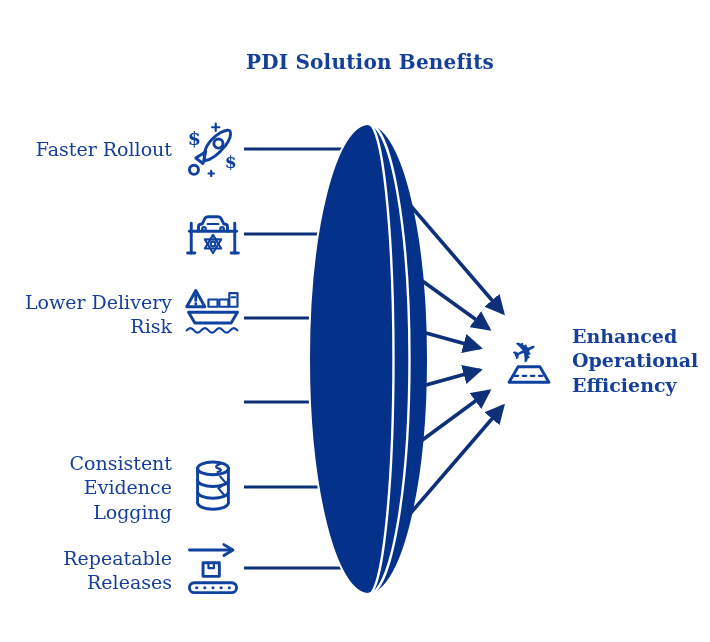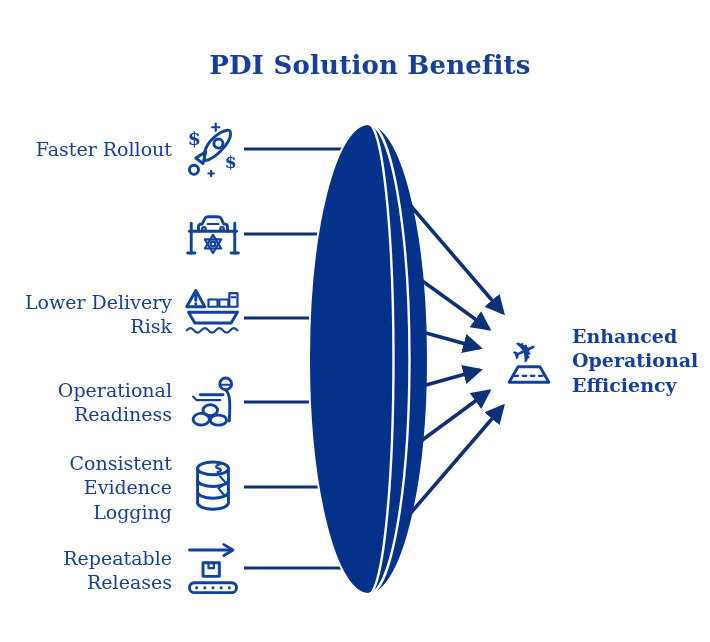"PDI Solution Benefits" .title { font-size: 26px -> 20px }
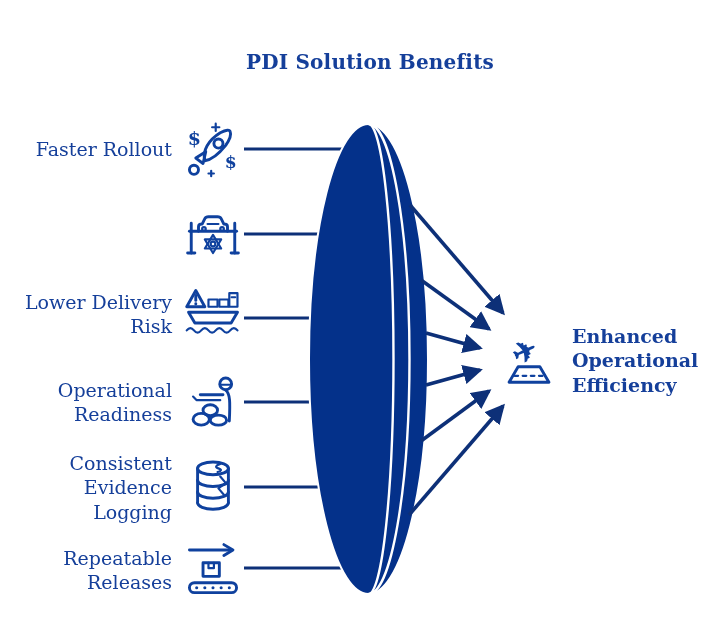"Operational Readiness" div.benefit { html: <div> <div>Operational Readiness</div> <div> <svg> <circle></circle> <path></path> <path></path> <path></path> <path></path> <ellipse></ellipse> <ellipse></ellipse> <ellipse></ellipse> </svg> </div> </div> -> none }
